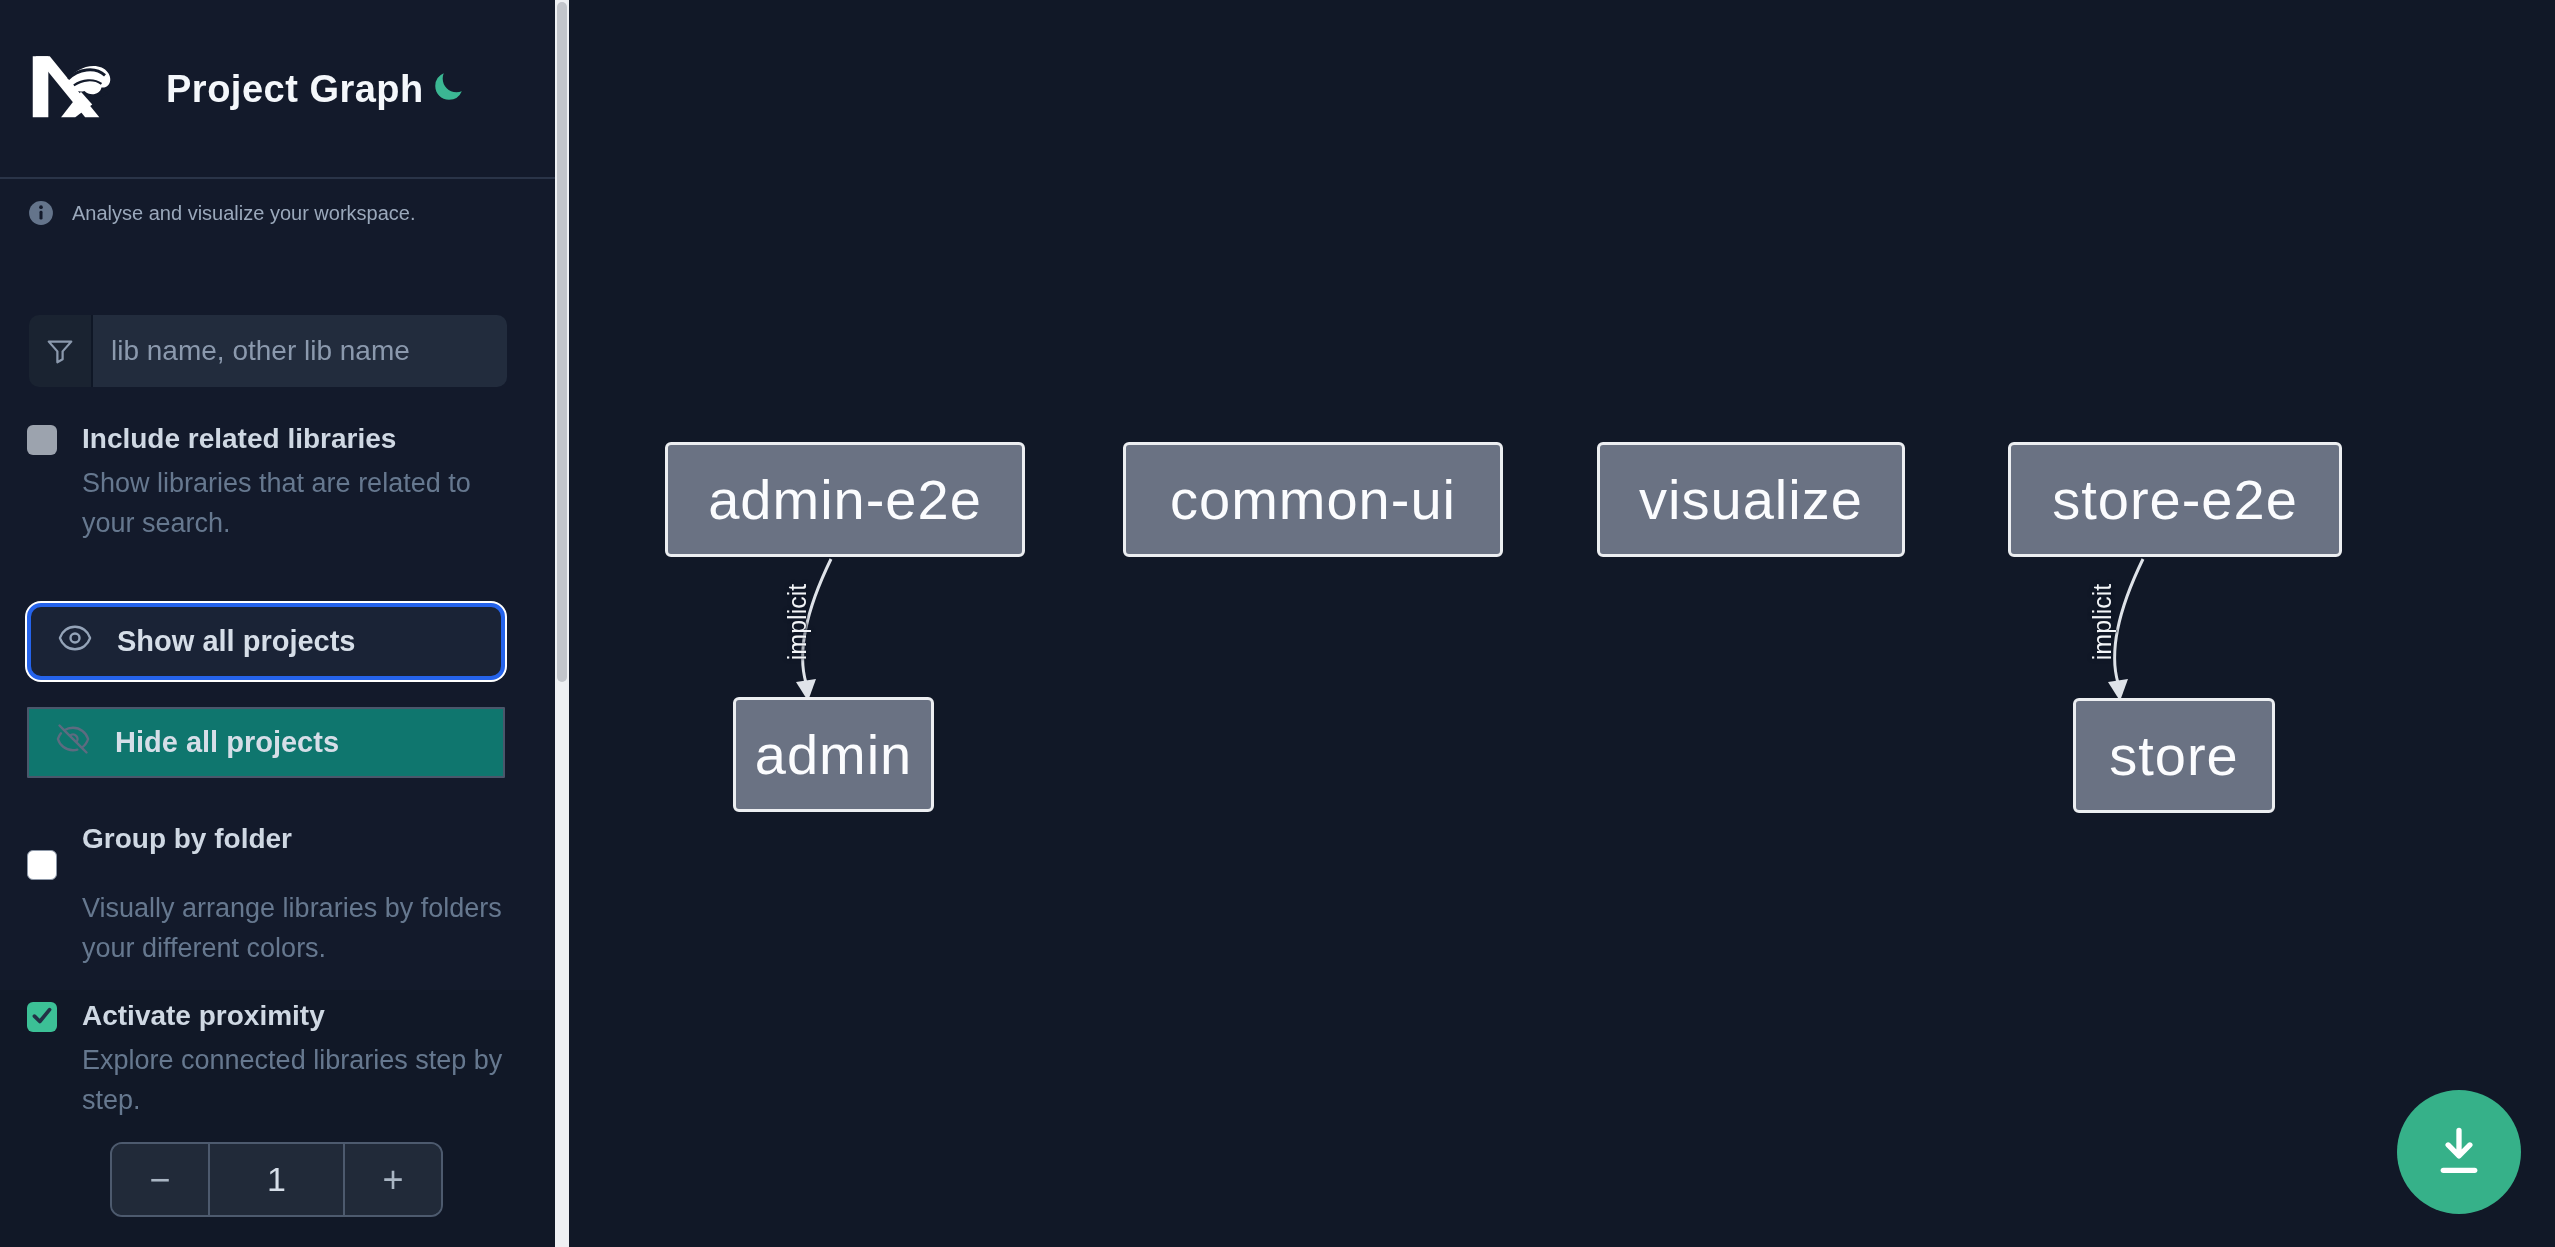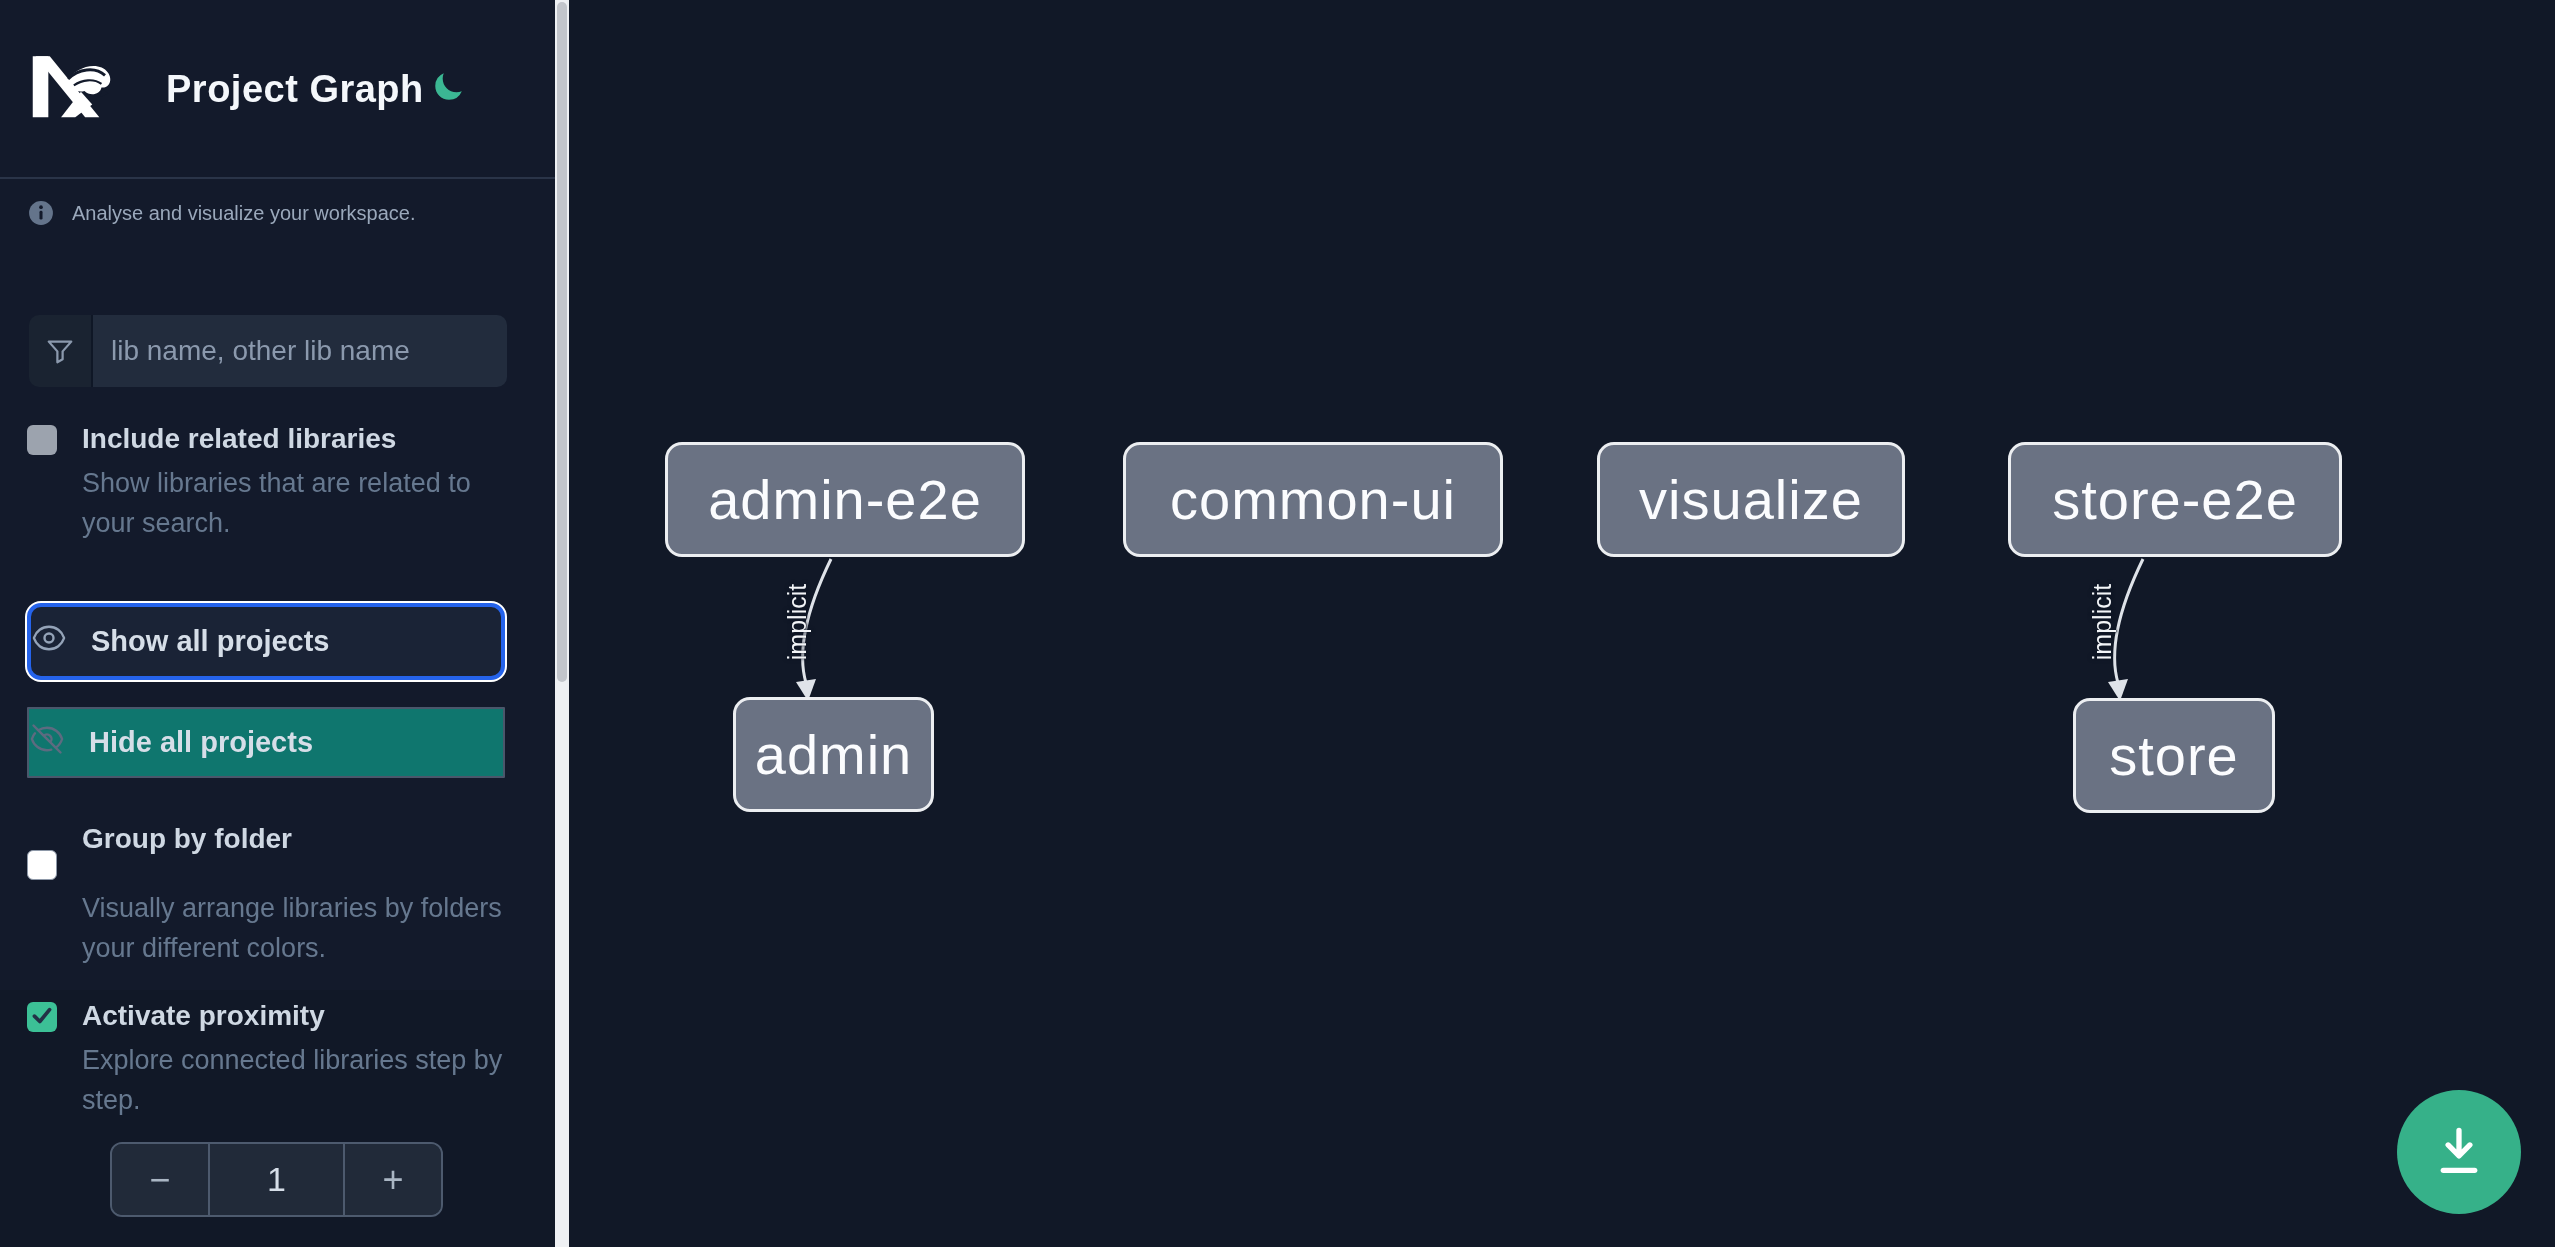"admin-e2e" .node { border-radius: 17px -> 6px }
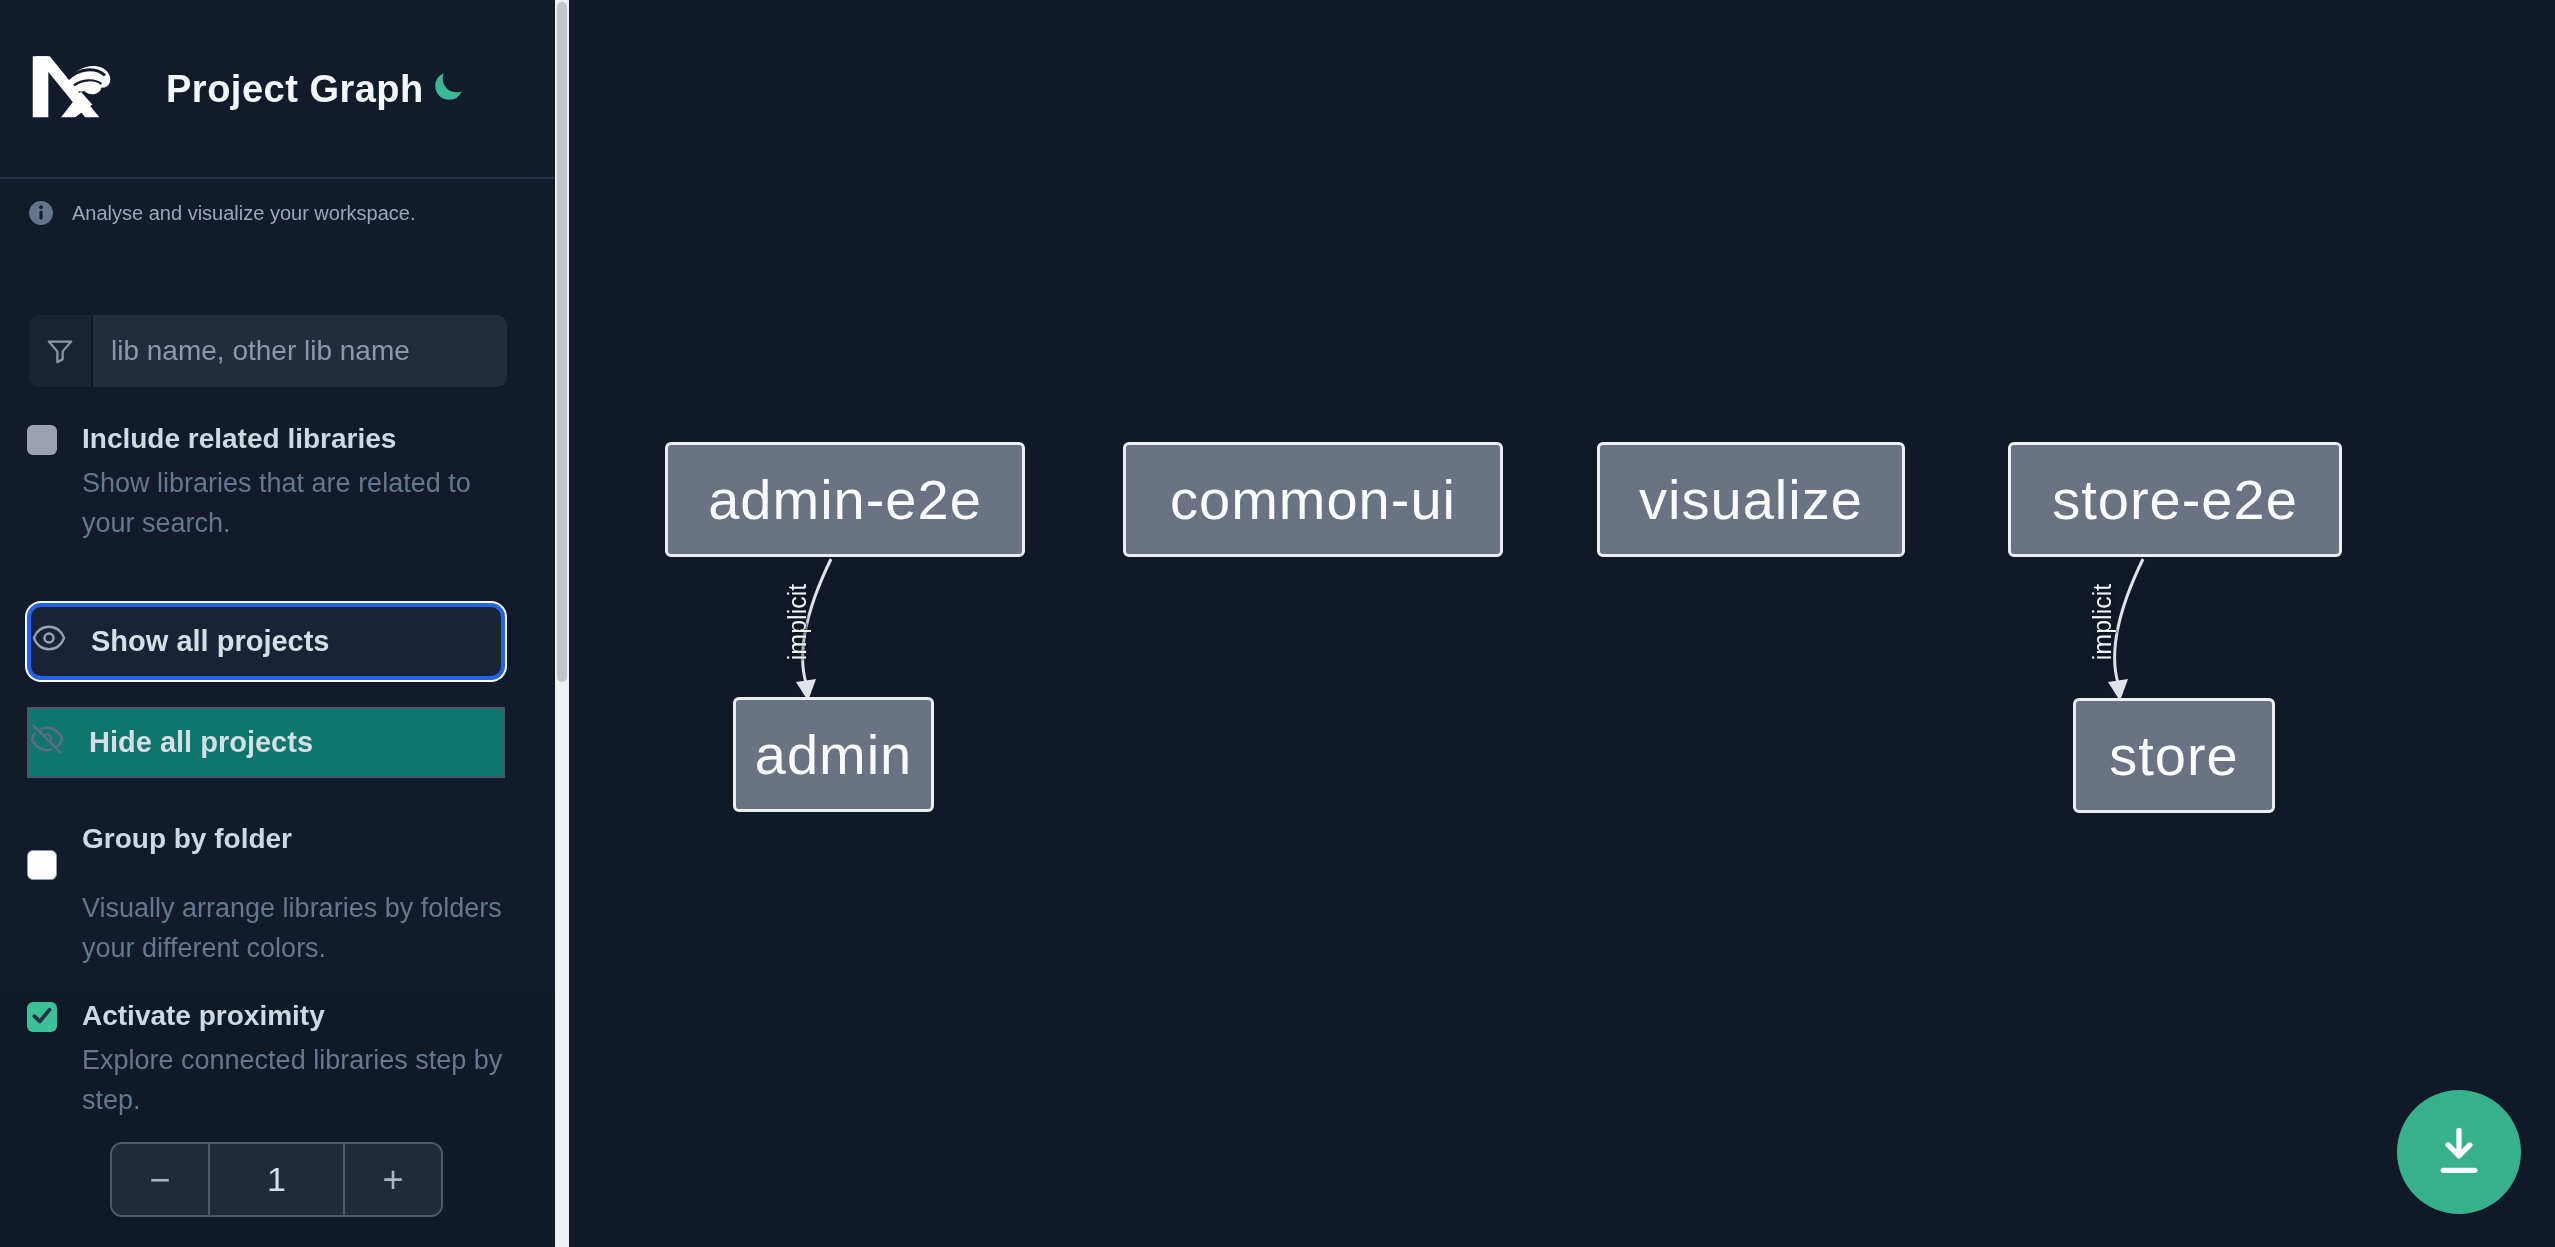"Show all projects" .side-btn { padding-left: none -> 26px }
